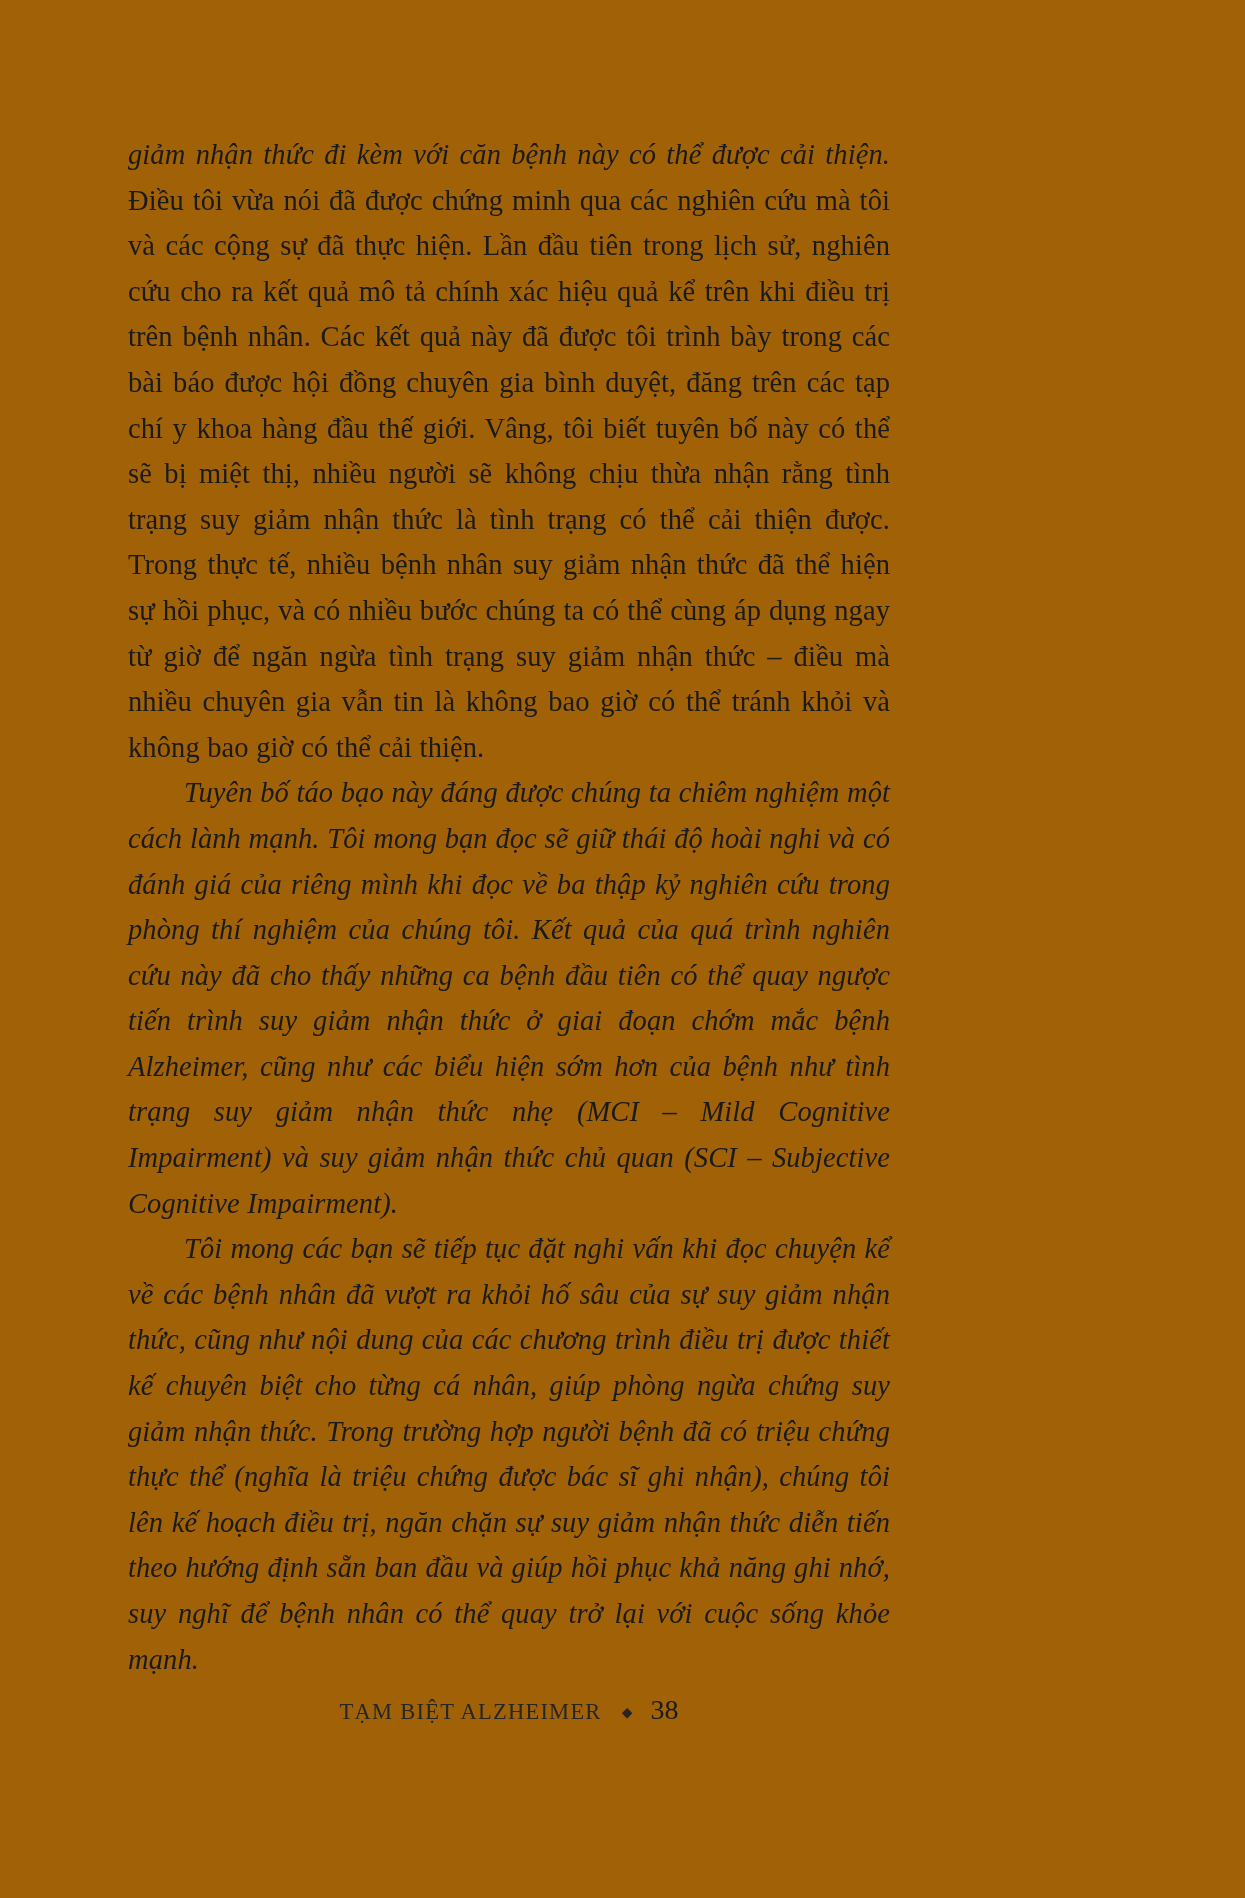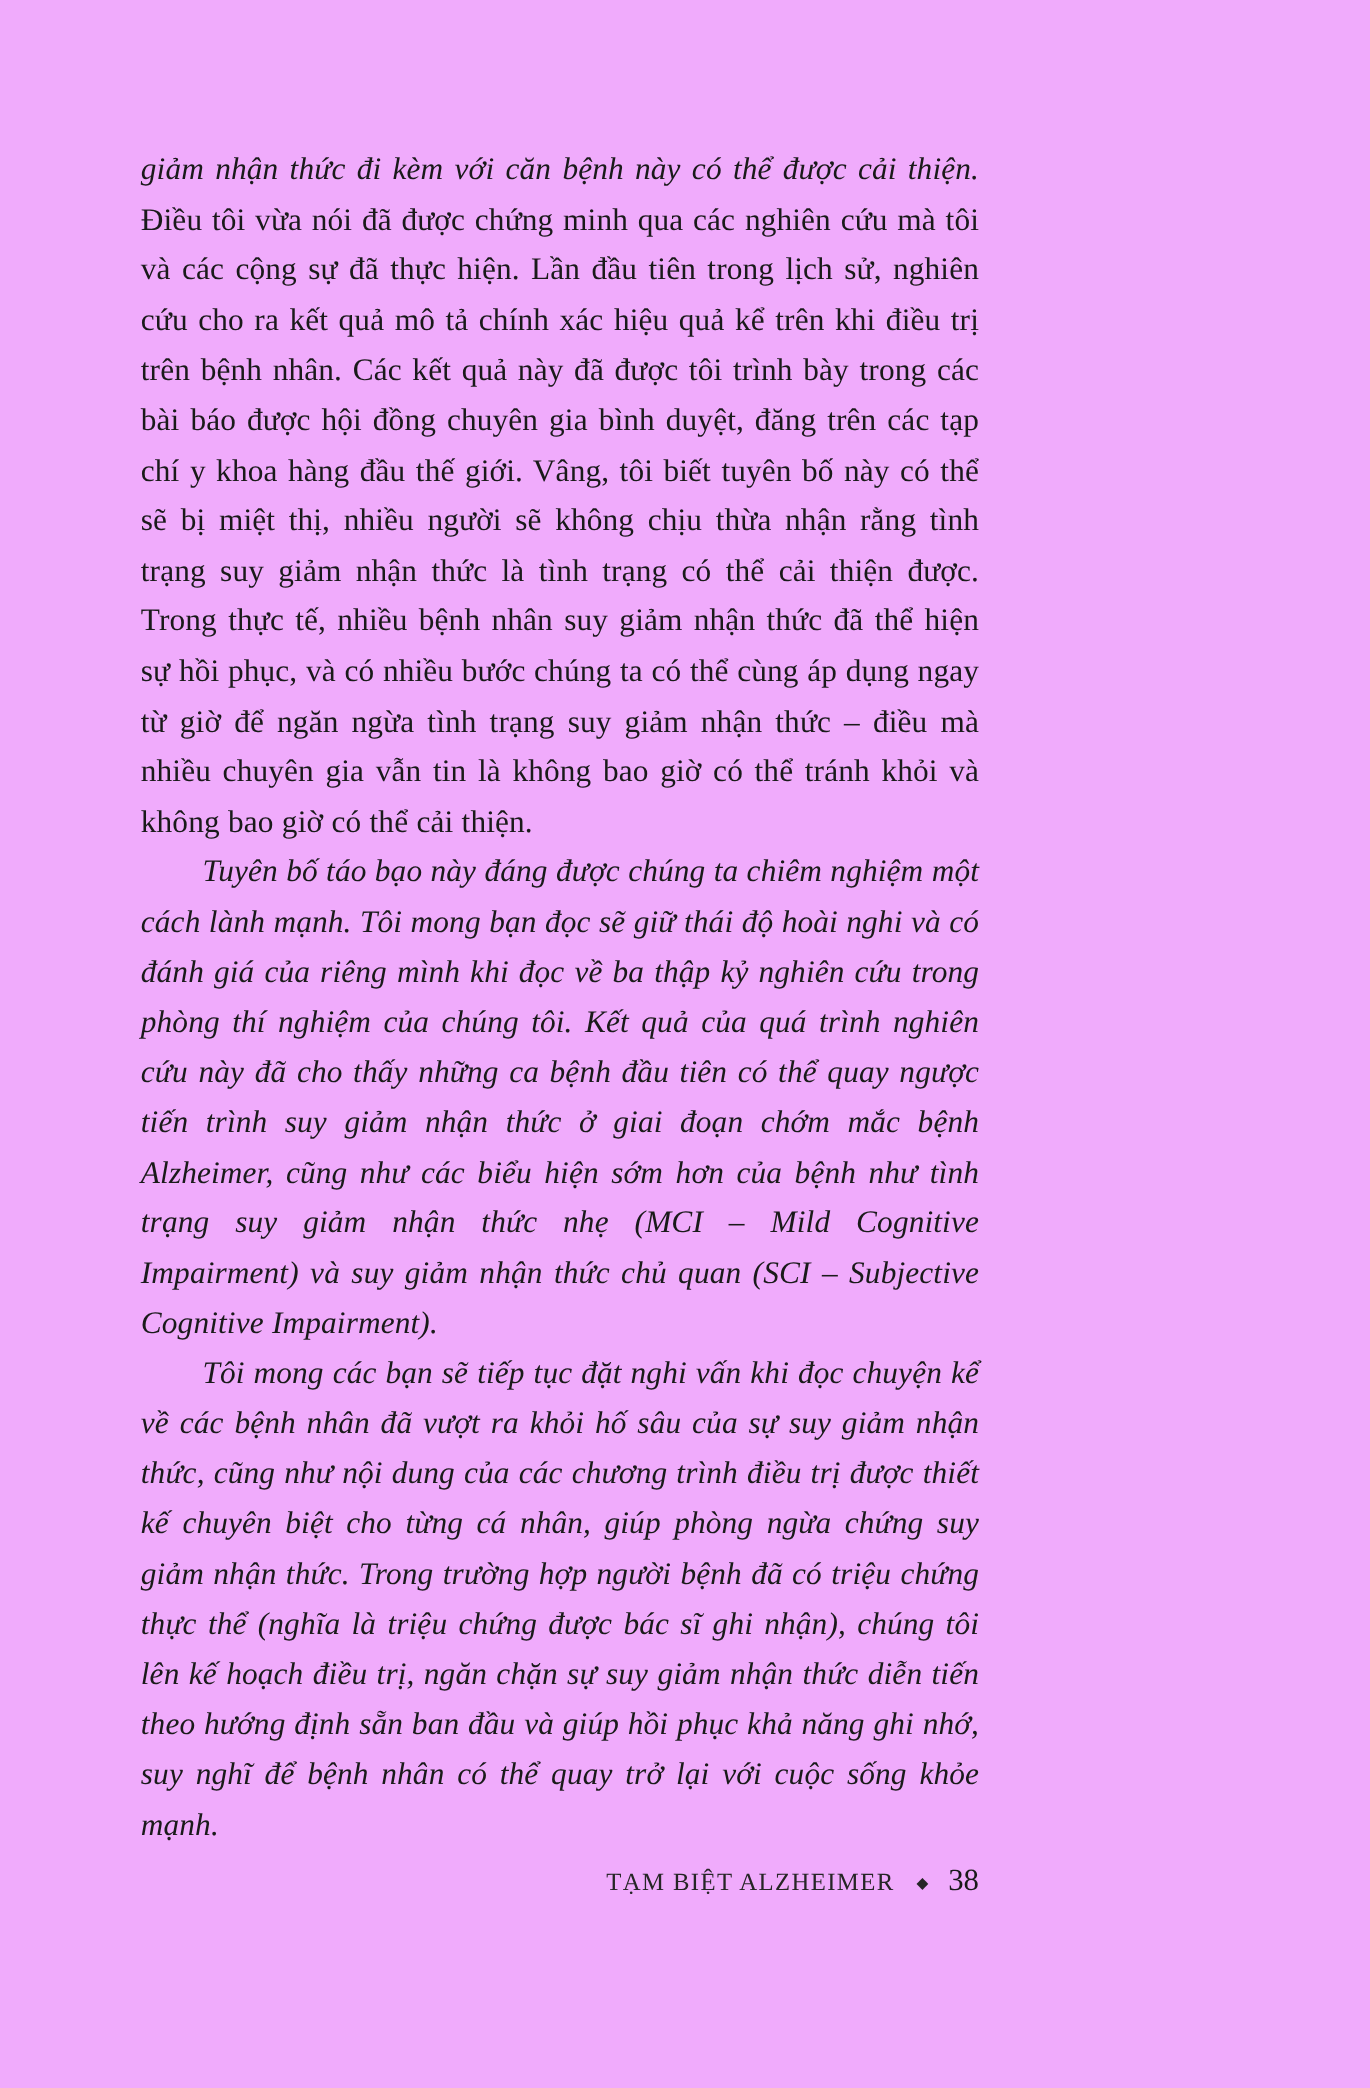"giảm nhận thức đi kèm" .page { background: #f0abfc -> #a16207 }
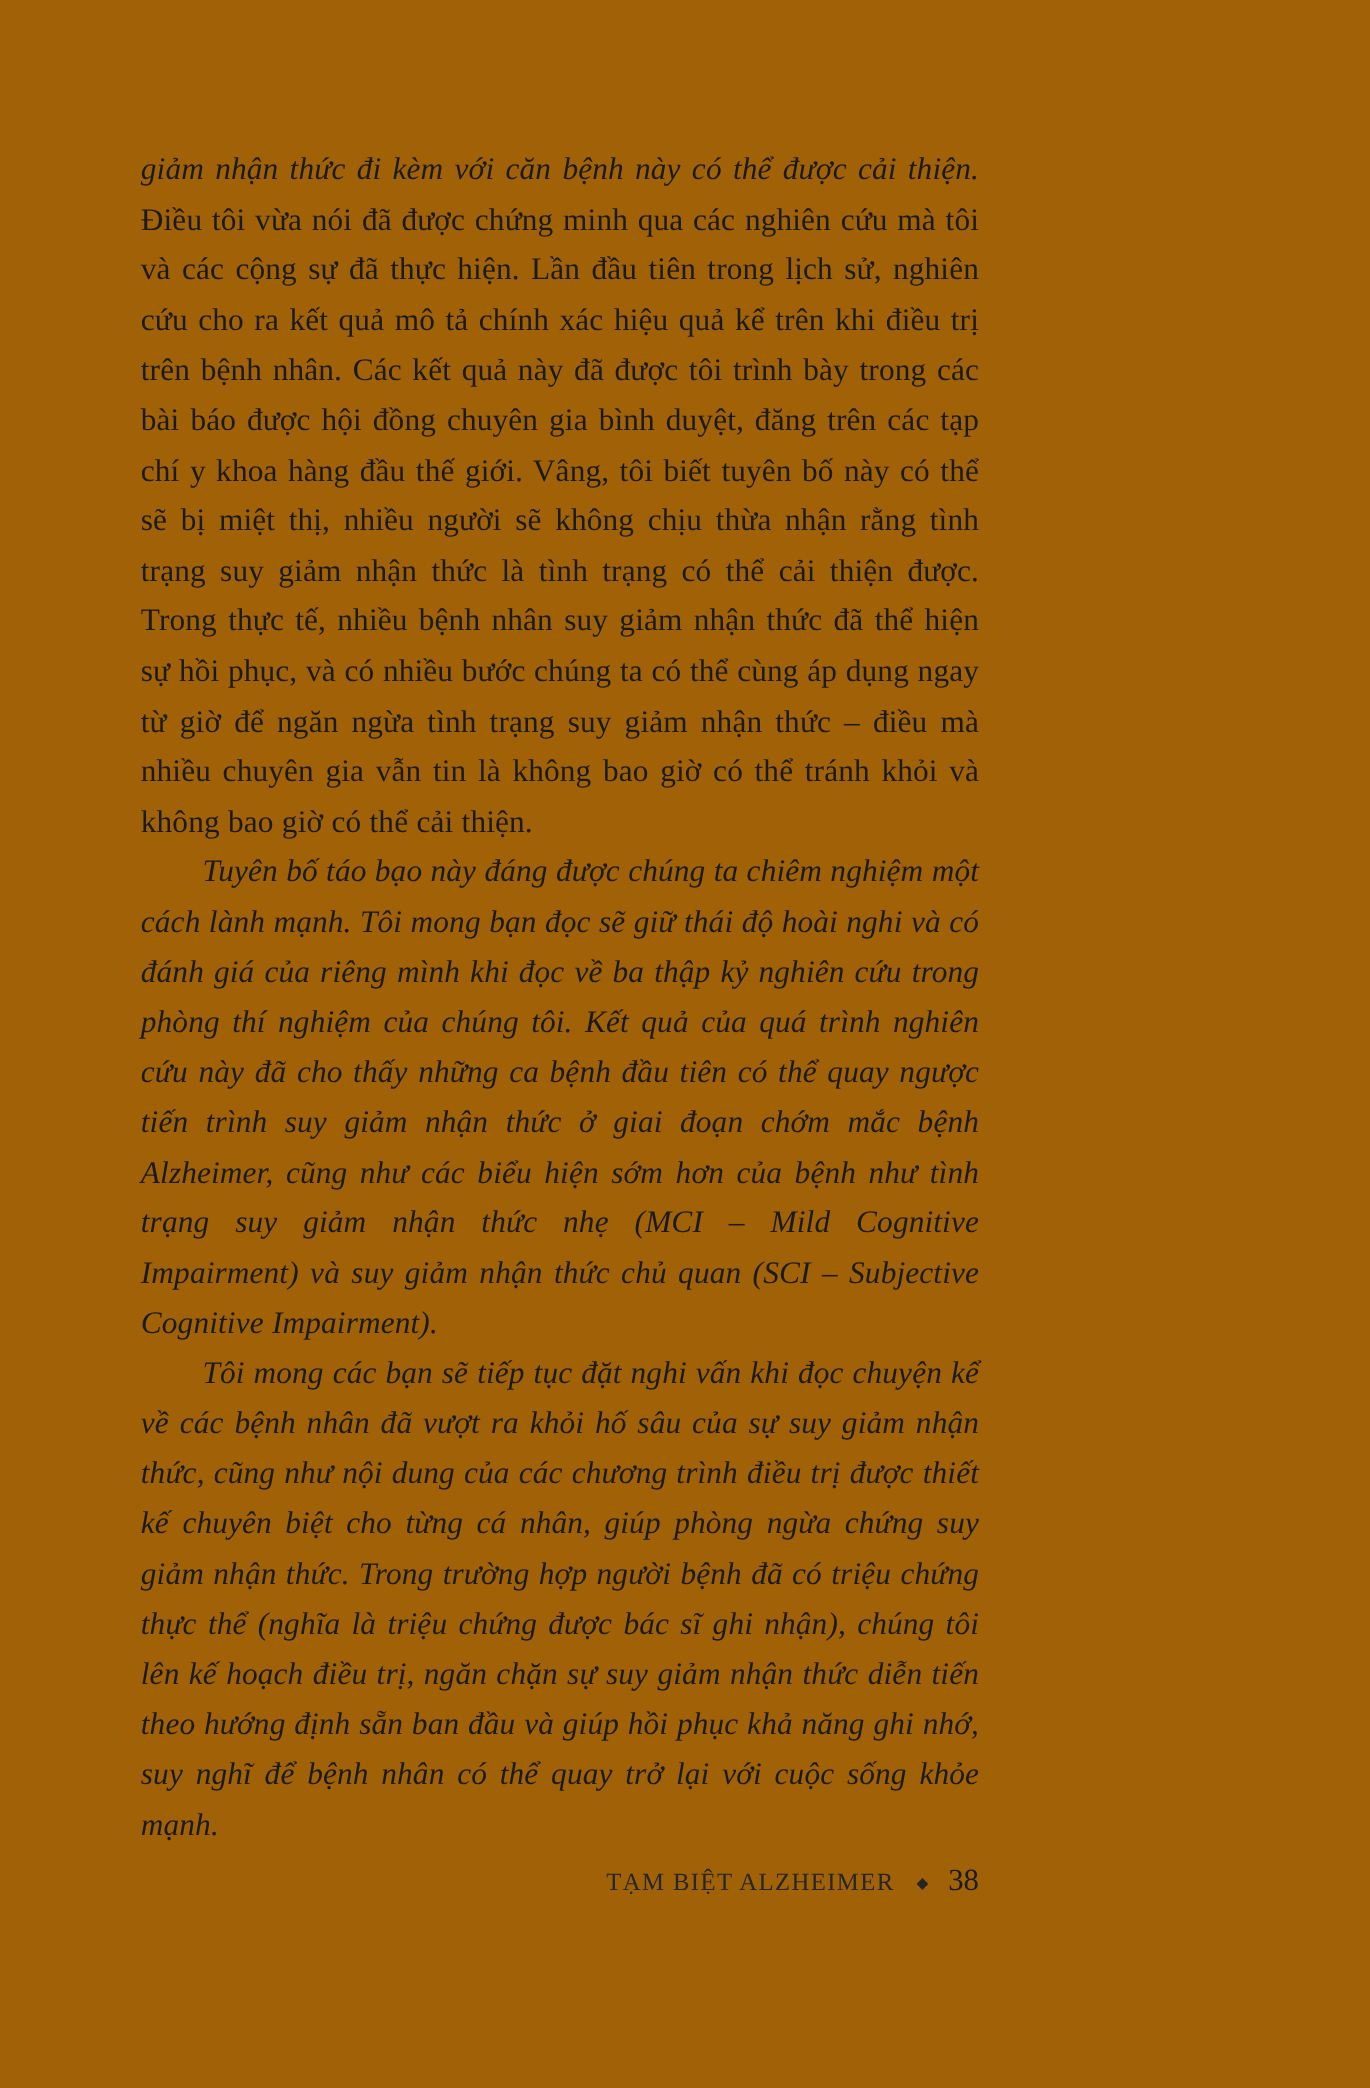"TẠM BIỆT ALZHEIMER" .footer { justify-content: flex-end -> center }
